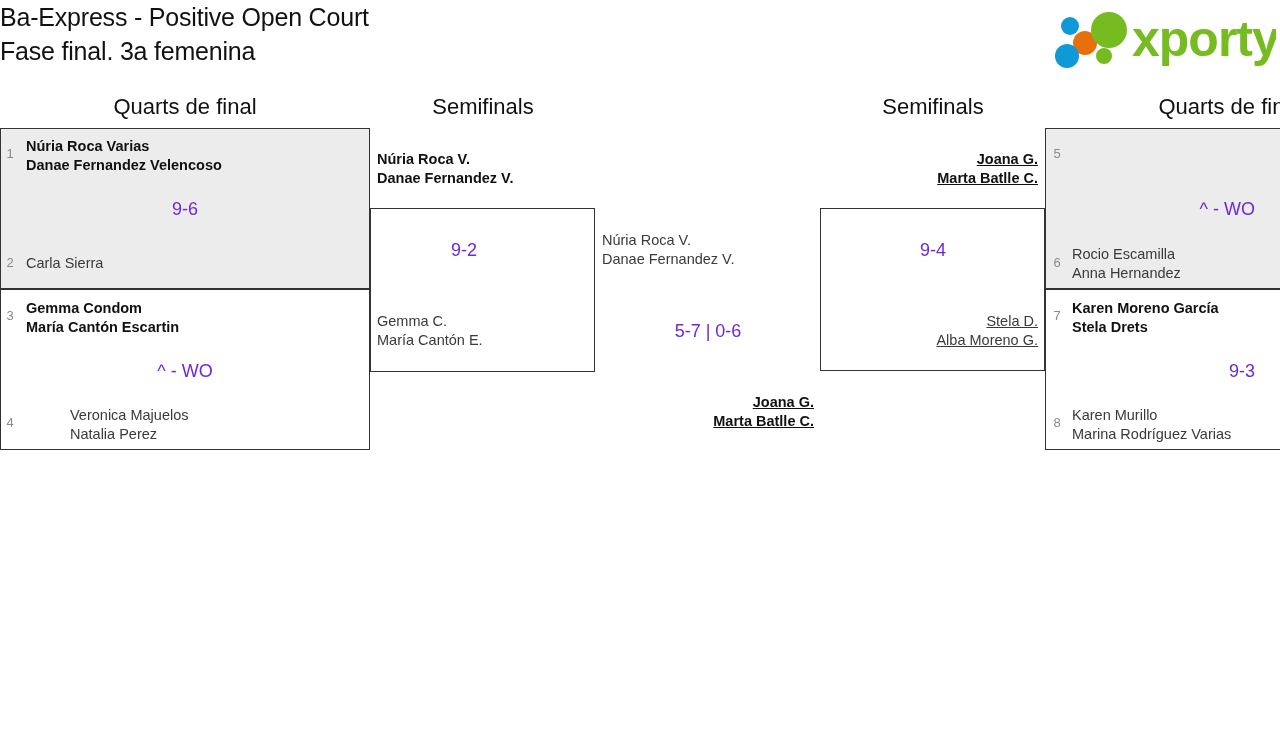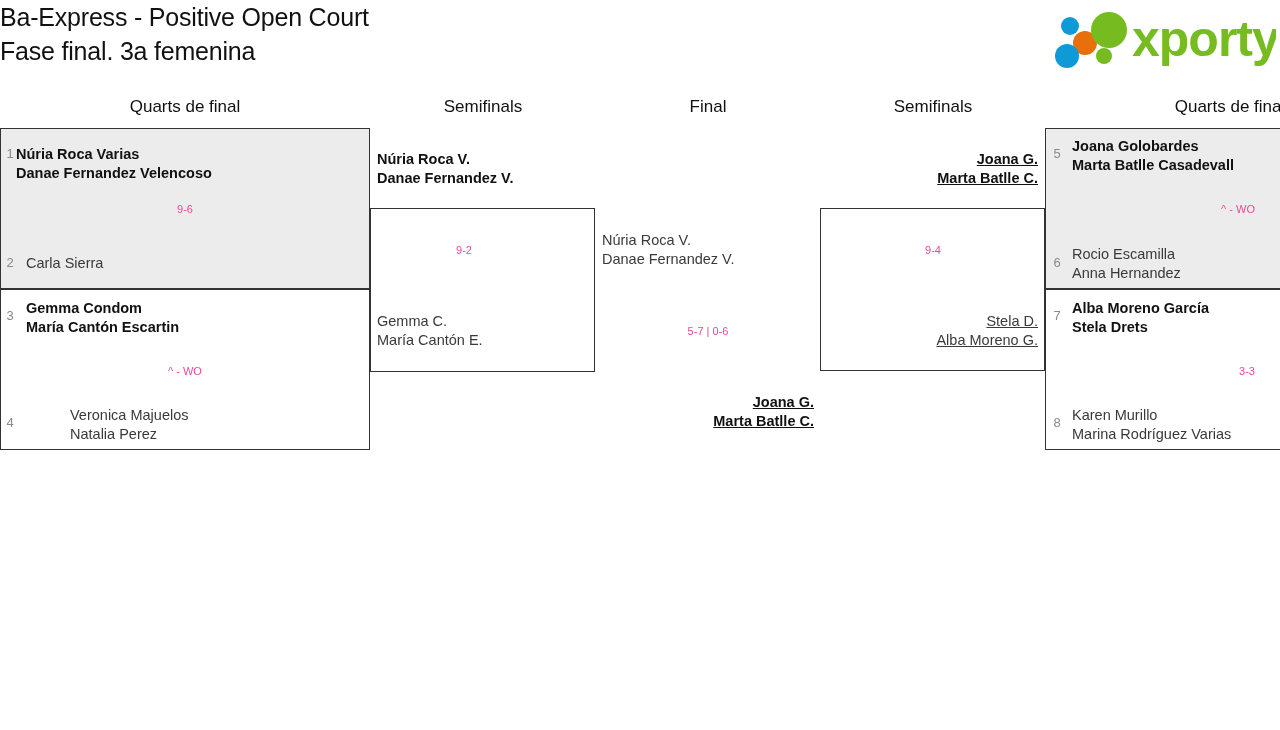"Quarts de final" .round-header { font-size: 17px -> 22px }
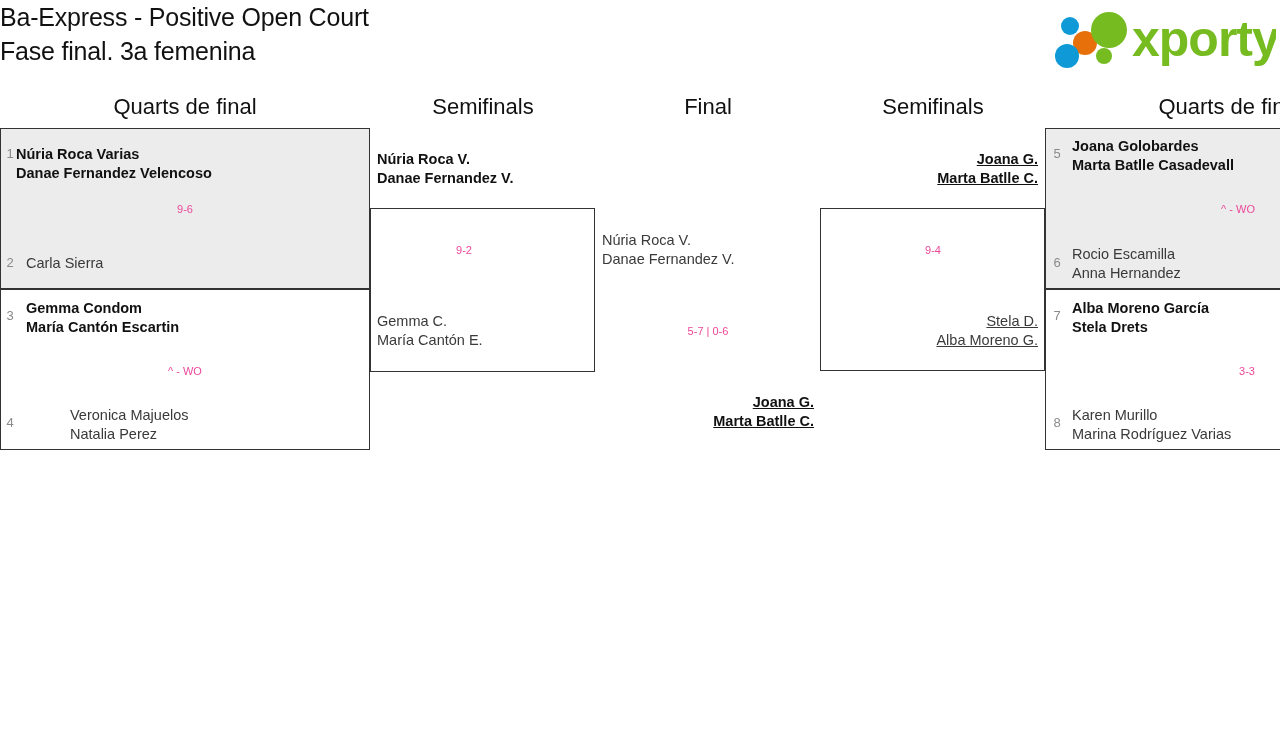"Final" div.round-header { html: <div>Final</div> -> none }
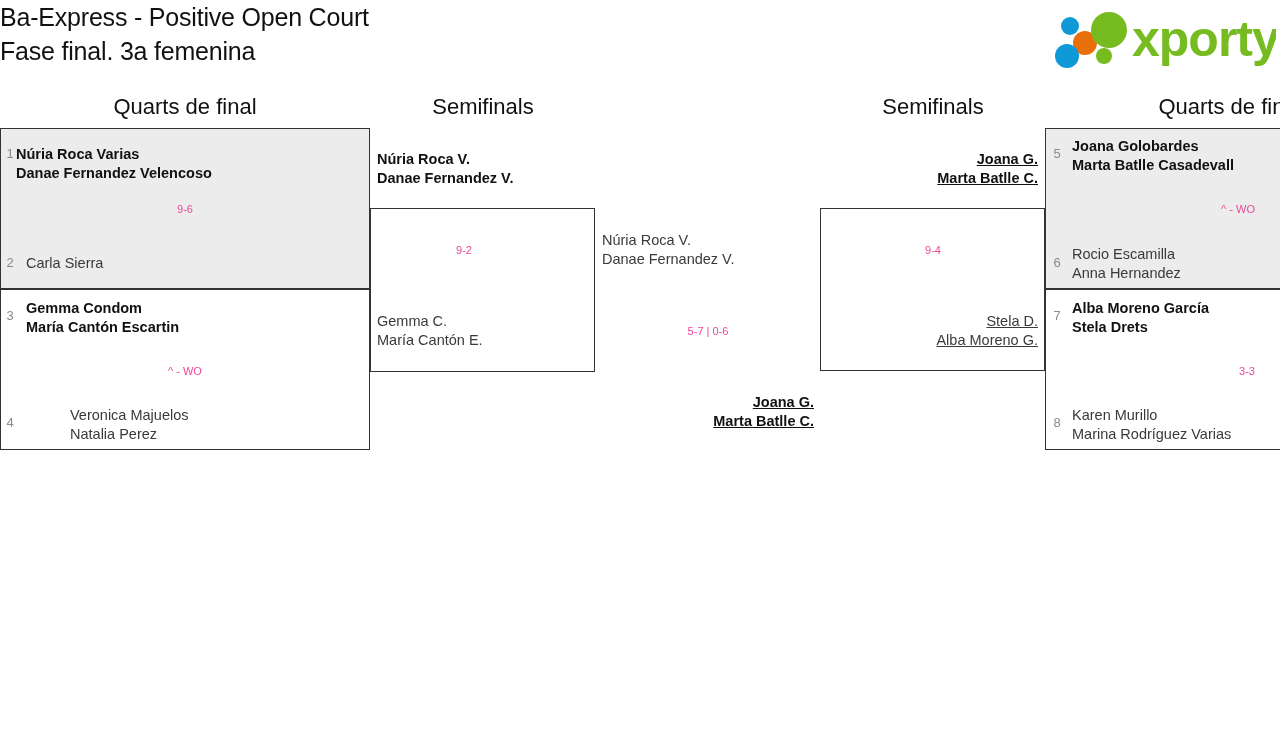"Núria Roca Varias" div.competitor { left: 16px -> 26px; margin-top: 8px -> none }
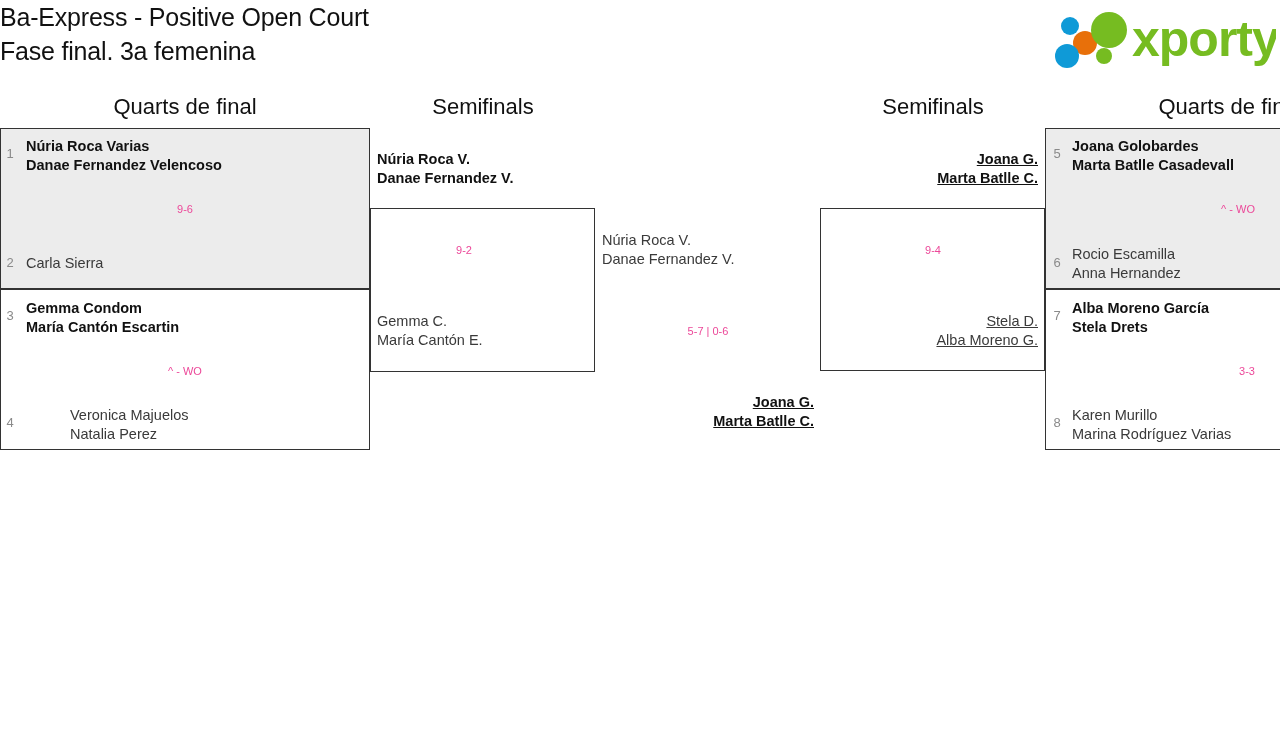"Joana Golobardes" div.competitor { html: <div> <span>Joana Golobardes</span> <span>Marta Batlle Casadevall</span> </div> -> none }
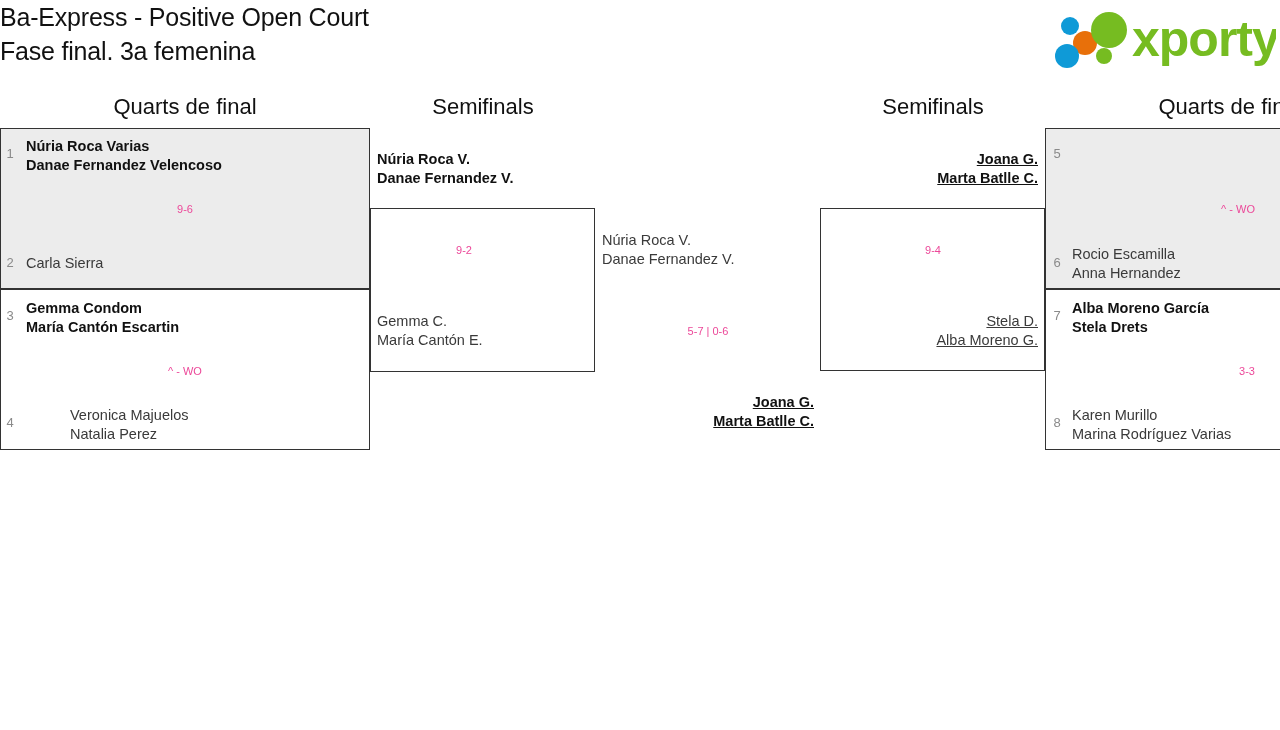"9-6" .score { color: #ec4899 -> #6d28d9; font-size: 11px -> 18px }
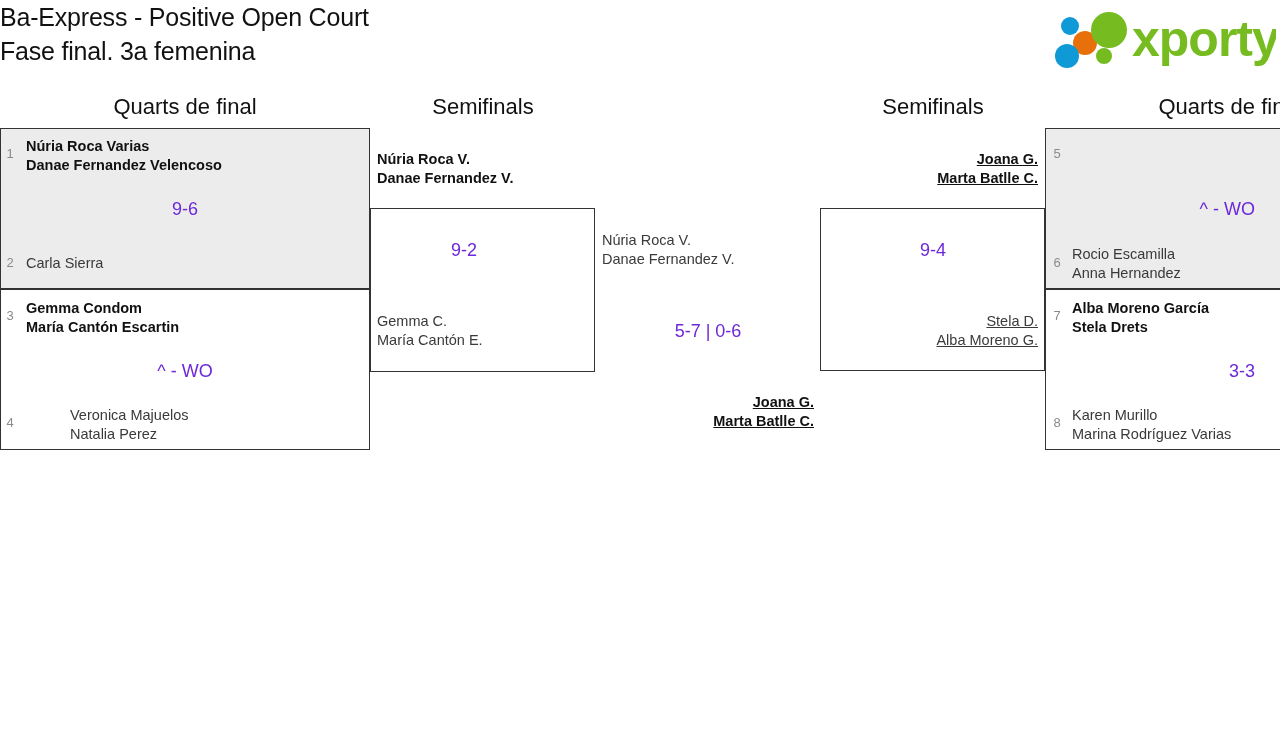"Alba Moreno García" span.nm { text: Alba -> Karen }
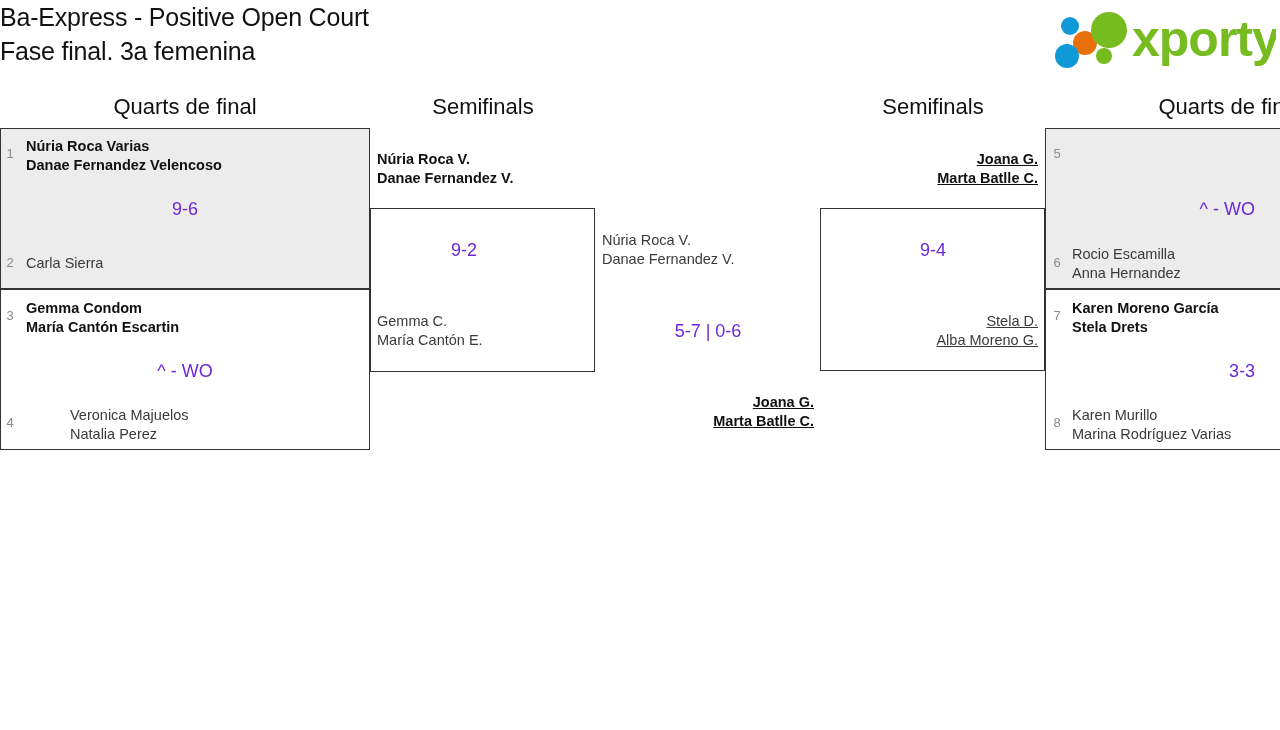"3-3" div.score { text: 3-3 -> 9-3 }
